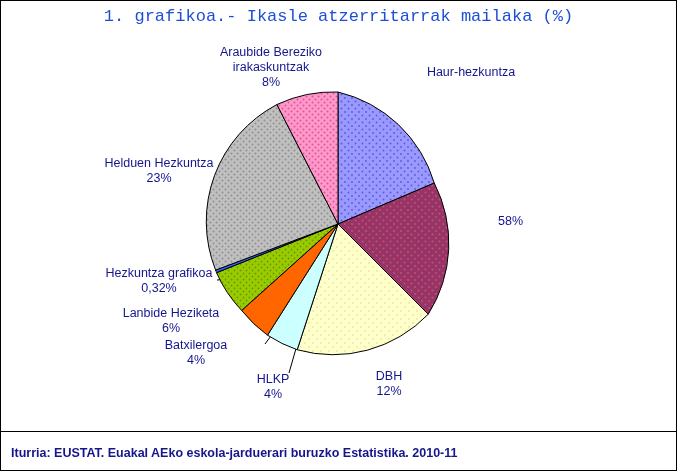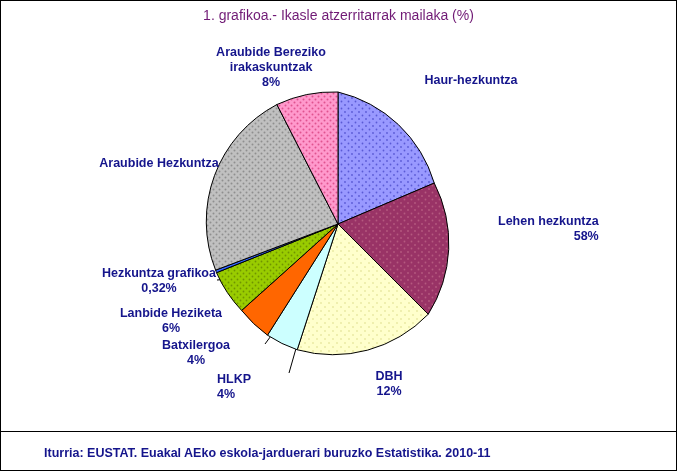"1. grafikoa.- Ikasle atzerritarrak" #chart-title { color: #701a75 -> #1d4ed8; font-family: Liberation Sans, sans-serif -> Liberation Mono, monospace; font-size: 14px -> 17px }
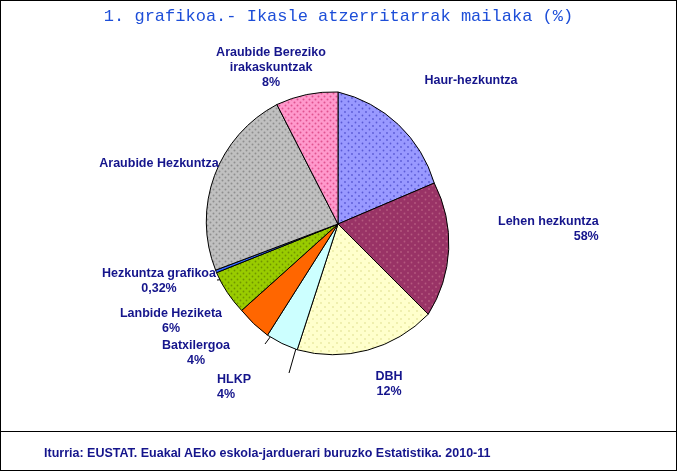"Araubide Bereziko" .label { font-weight: bold -> normal }
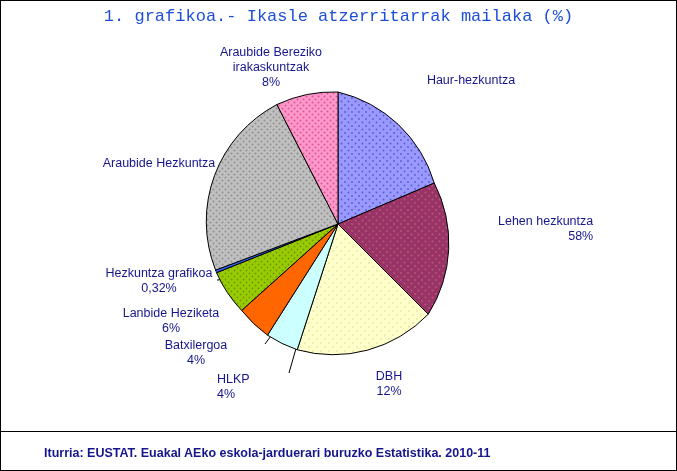"Haur-hezkuntza" div.label { margin-top: 8px -> none }
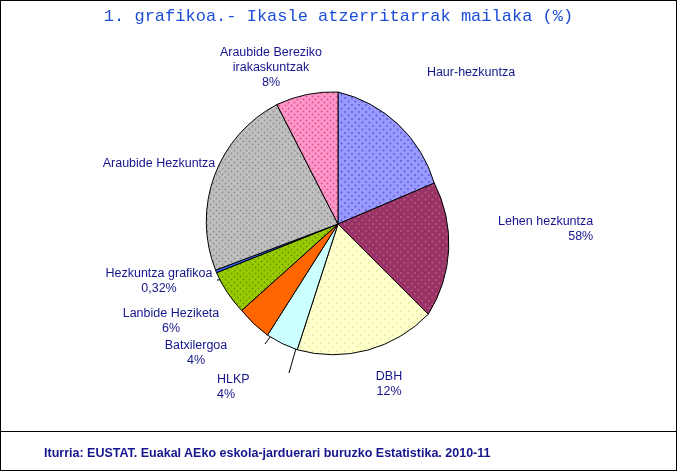"Araubide Hezkuntza" span { text: Araubide -> Helduen }
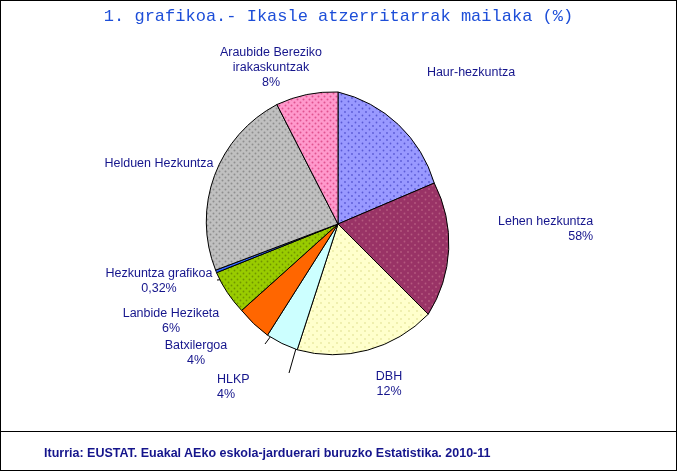"23%" span.pct { html: none -> <span>23%</span> }
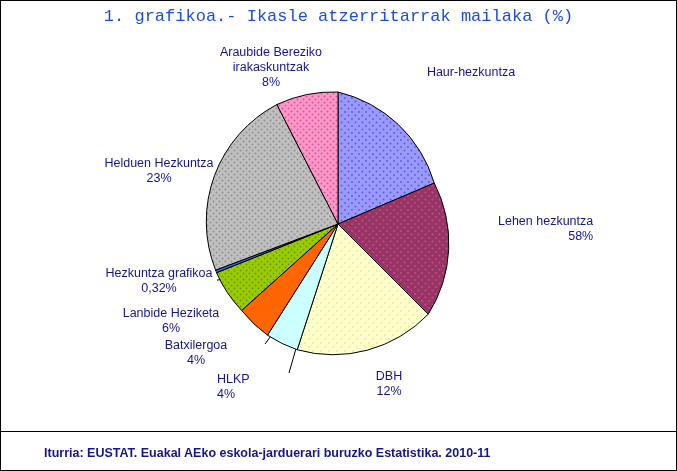"Lehen hezkuntza" span { html: <span>Lehen hezkuntza</span> -> none }
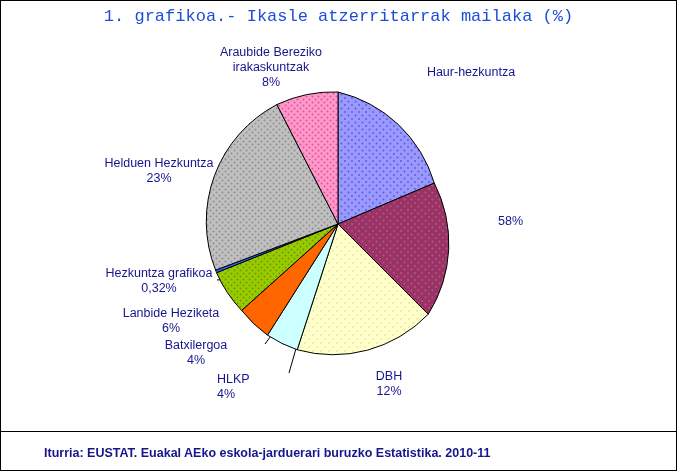"HLKP" div.label { left: 216px -> 240px; text-align: left -> center }
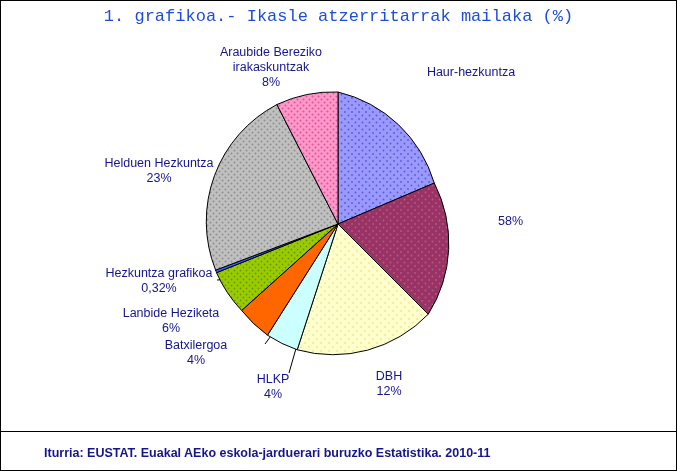"Iturria: EUSTAT. Euakal AEko" #source-note { margin-left: 33px -> none }
